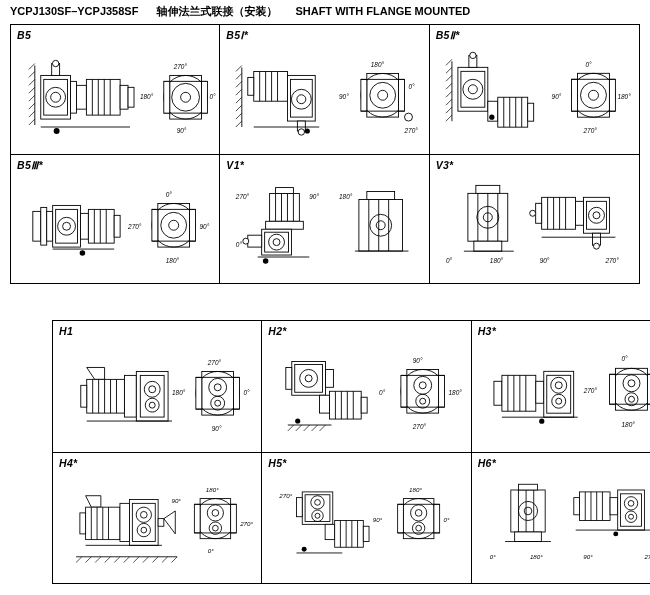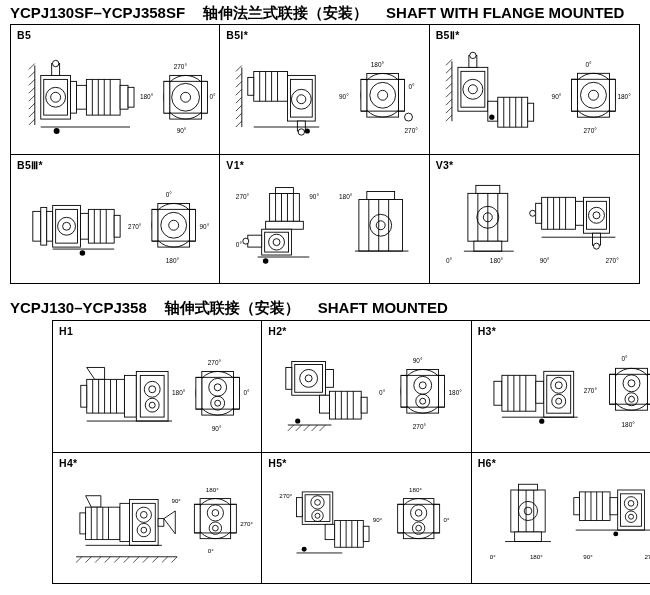"YCPJ130SF–YCPJ358SF 轴伸法兰式联接（安装） SHAFT" .section-title { font-size: 15px -> 11px }
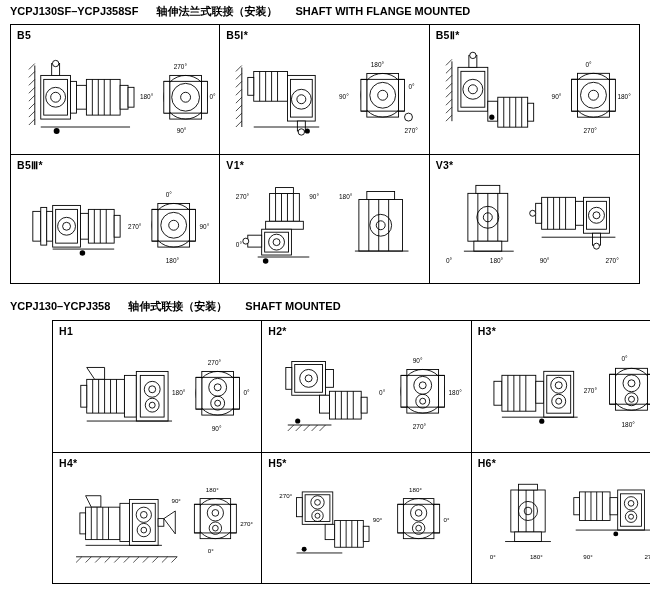"B5" .cell { font-style: none -> italic }
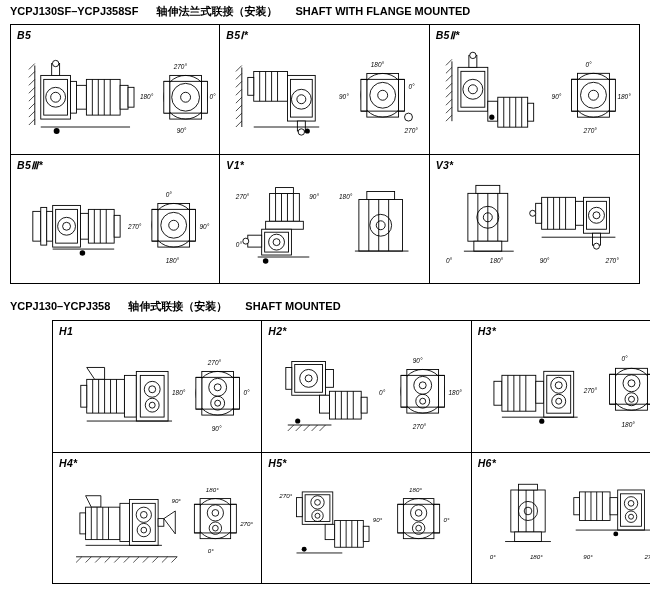"YCPJ130–YCPJ358 轴伸式联接（安装） SHAFT MOUNTED" div.section-title { html: <div> <span>YCPJ130–YCPJ358</span><span></span><span>轴伸式联接（安装）</span><span></span><span>SHAFT MOUNTED</span> </div> -> none }
